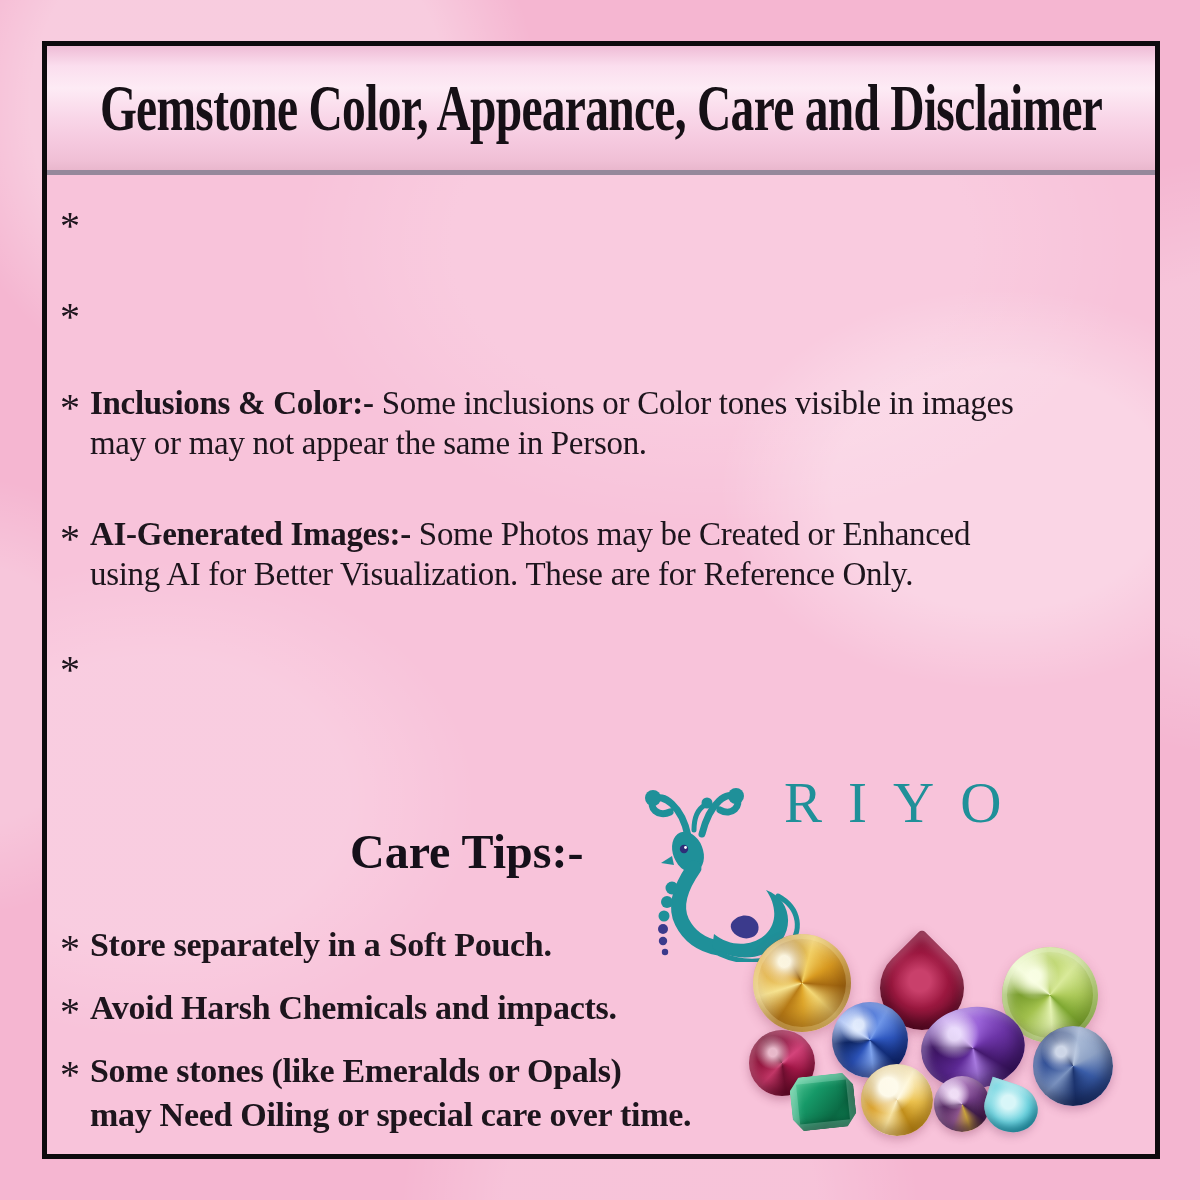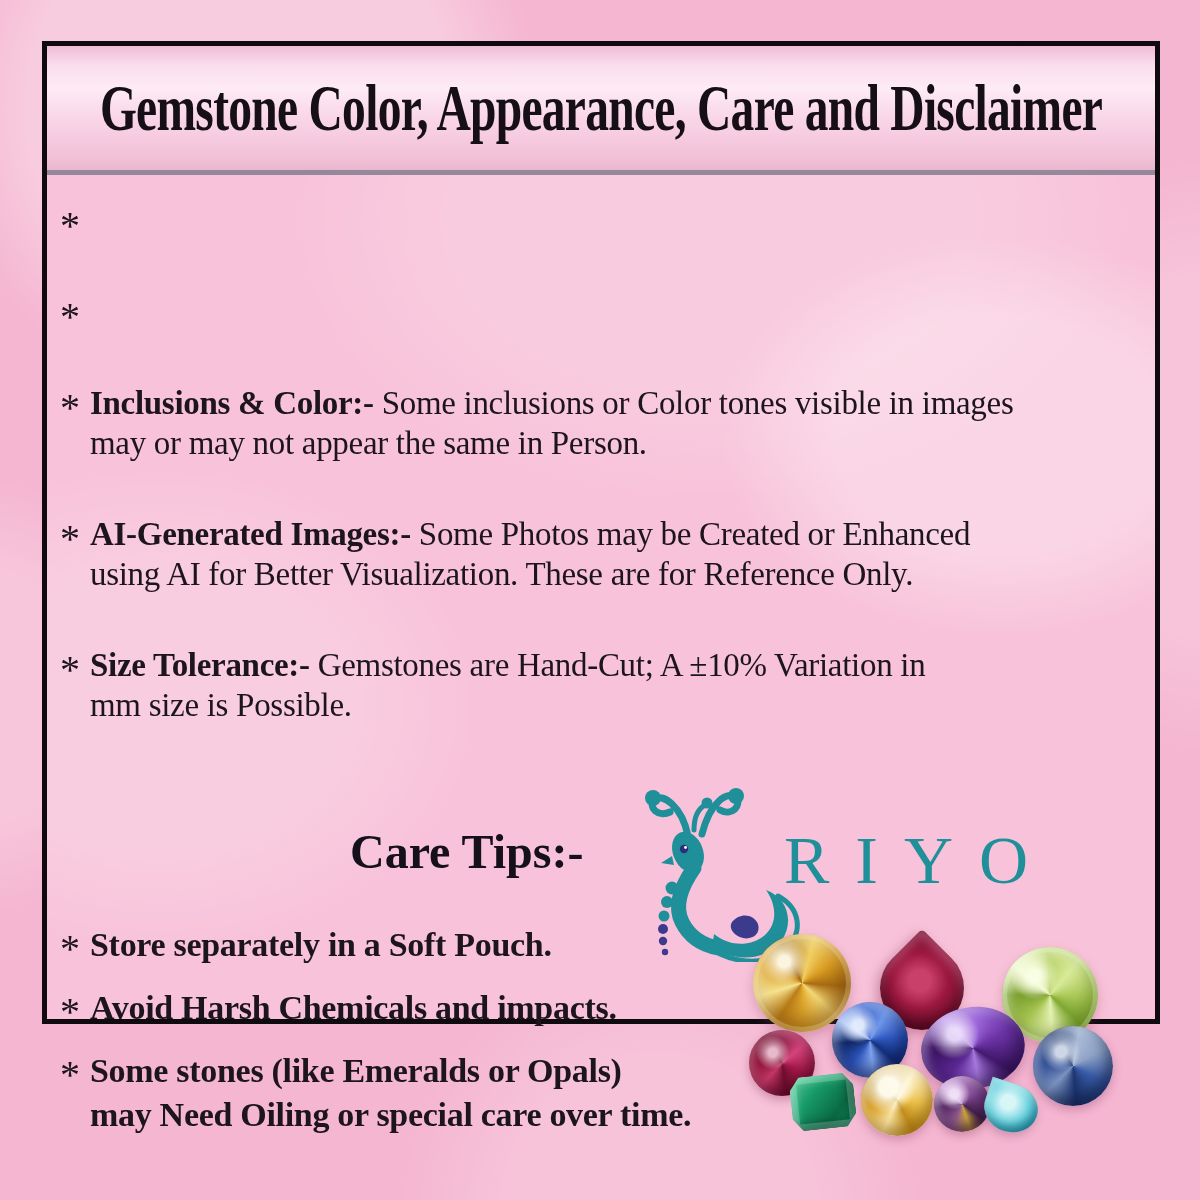"Gemstone Color, Appearance, Care and" .card { height: 983px -> 1118px }
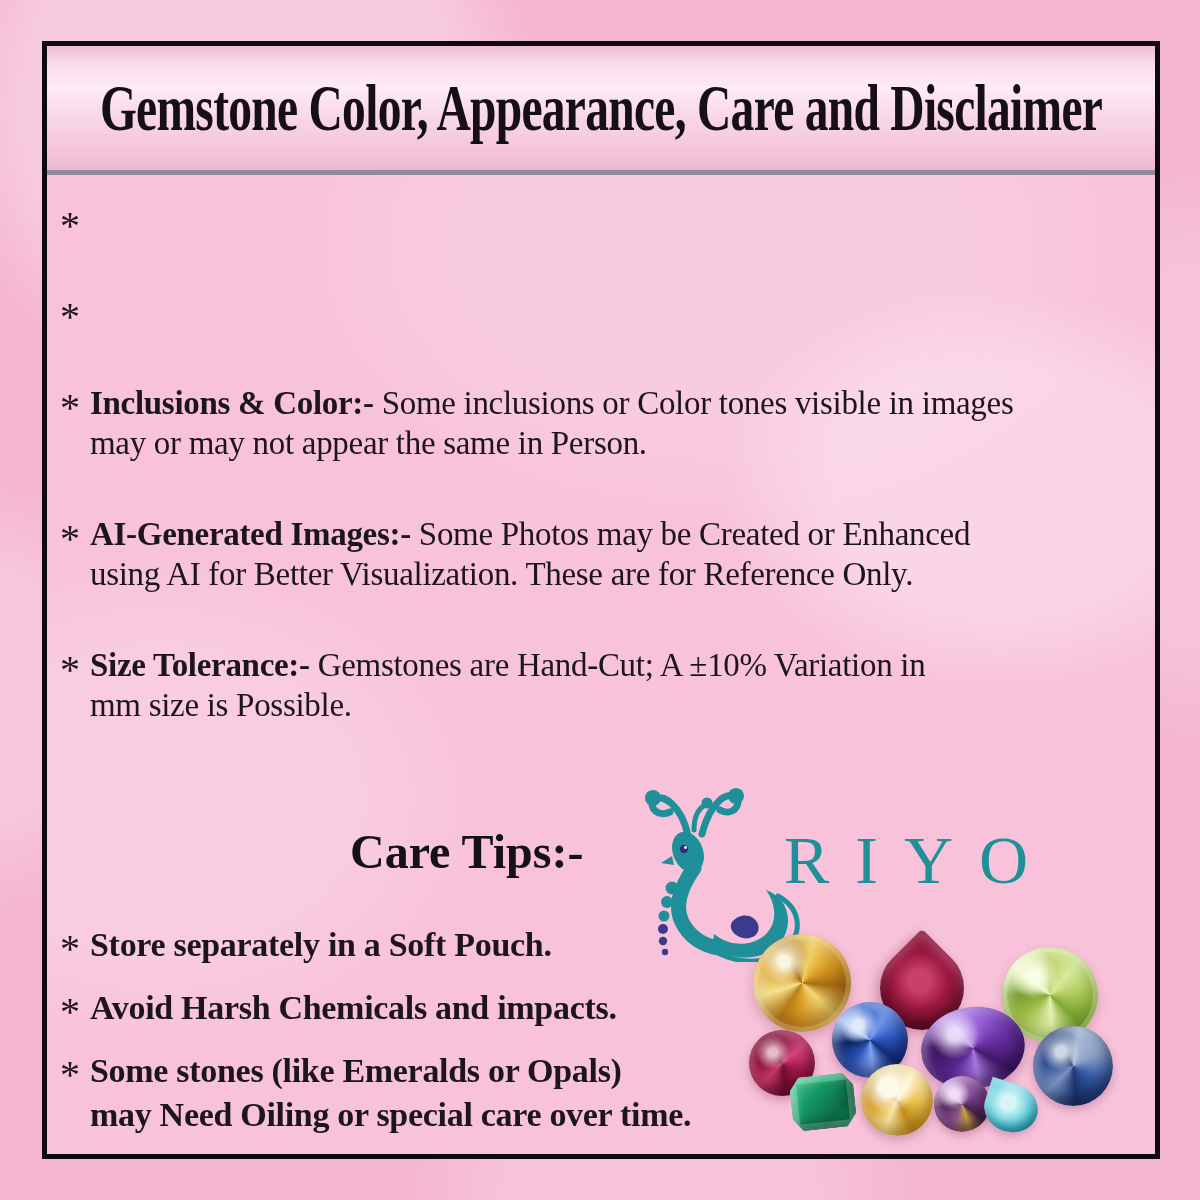"Size Tolerance:- Gemstones are Hand-Cut;" span.btxt { html: <span><b>Size Tolerance:-</b><span> Gemstones are Hand-Cut; A ±10% Variation in mm size is Possible.</span></span> -> none }
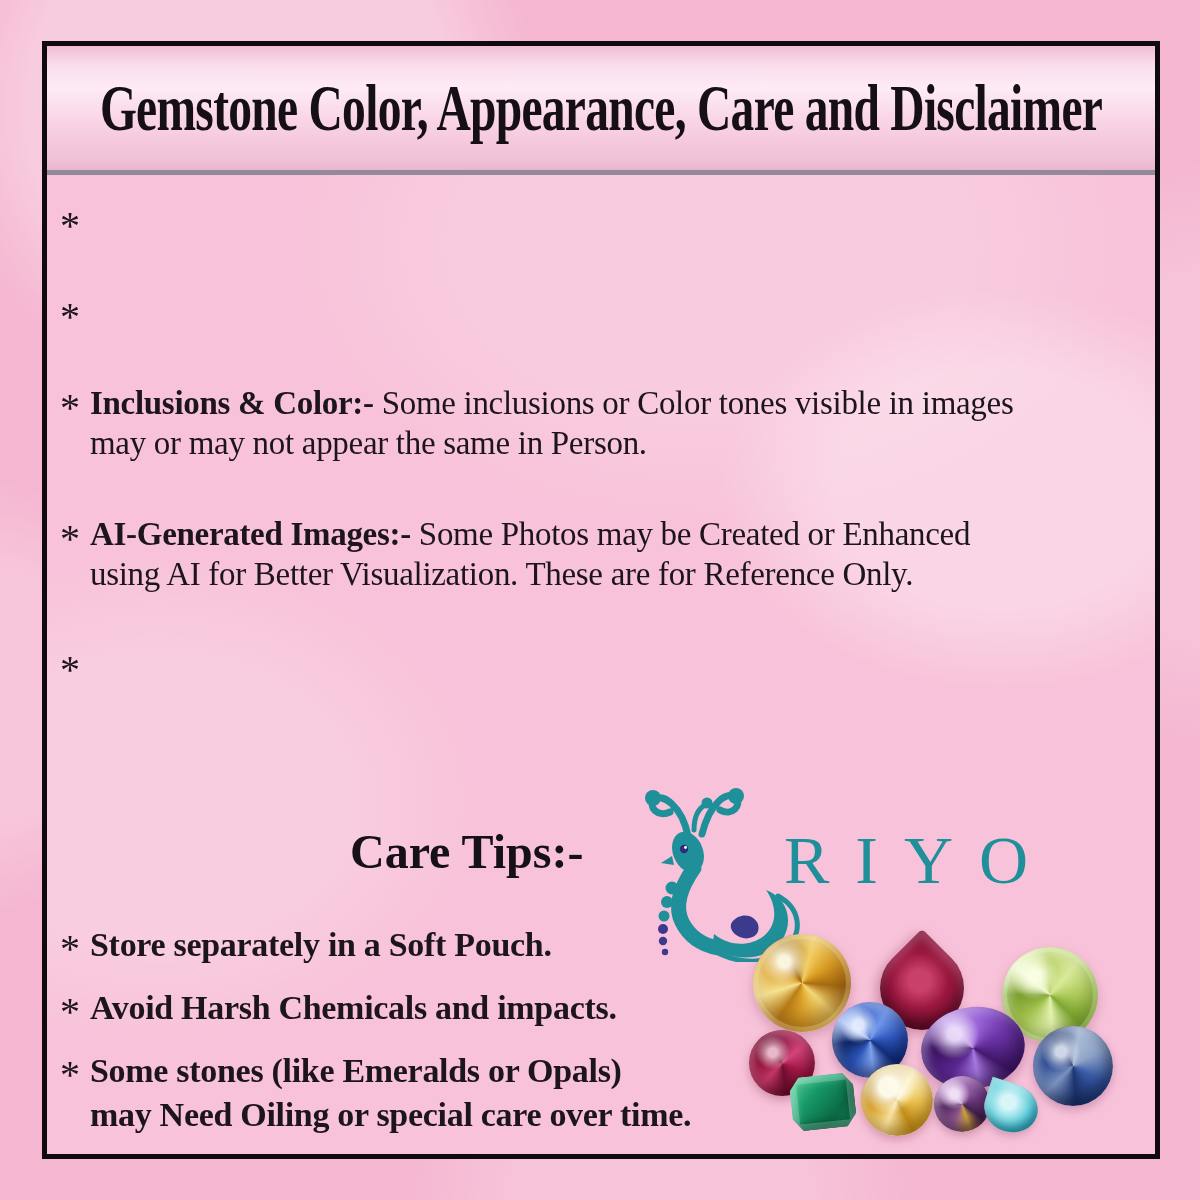"RIYO" .brand-name { font-size: 68px -> 57px; top: 780px -> 728px }
